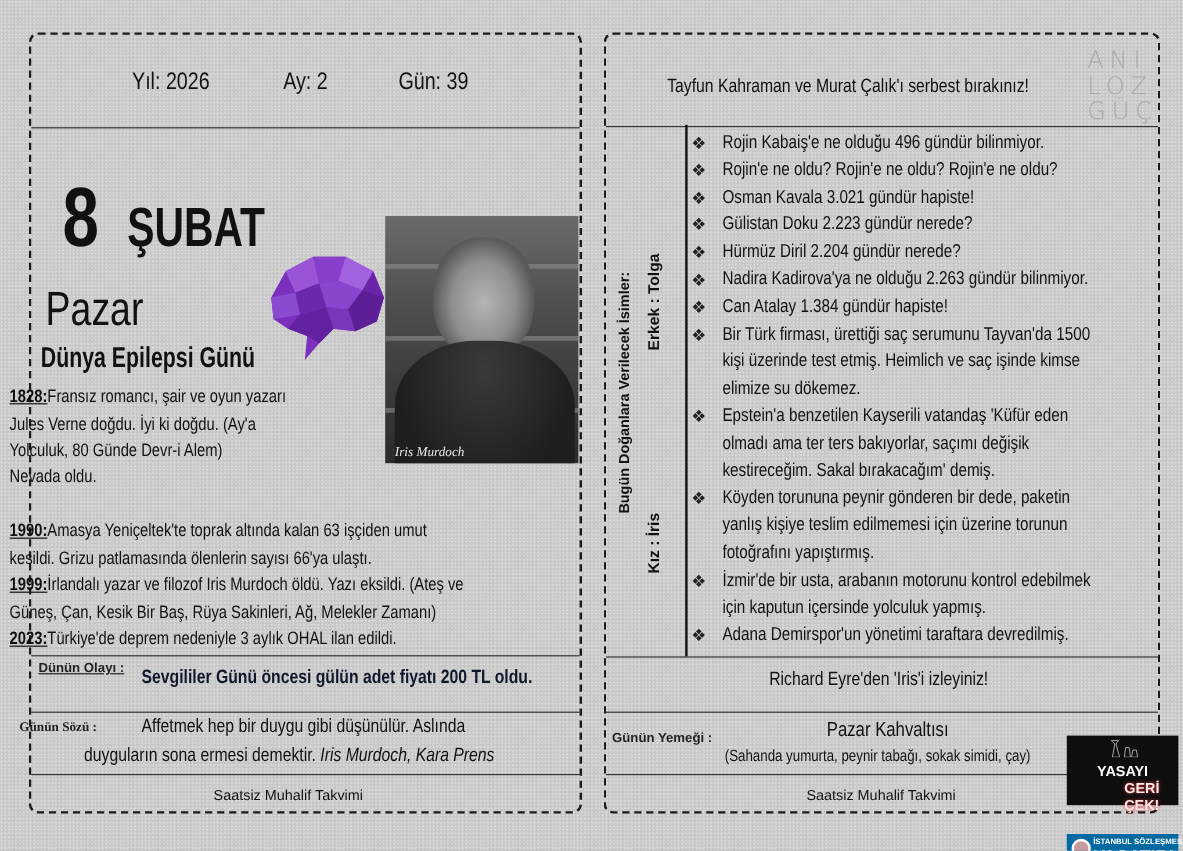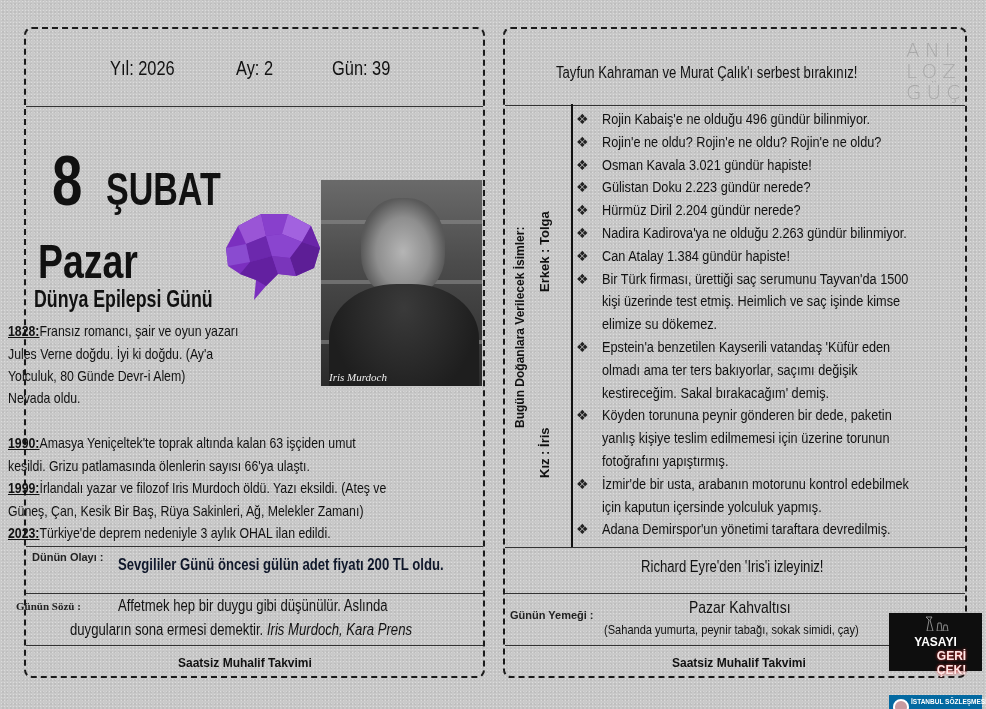"Pazar" .weekday { font-size: 48px -> 40px; font-weight: bold -> normal }
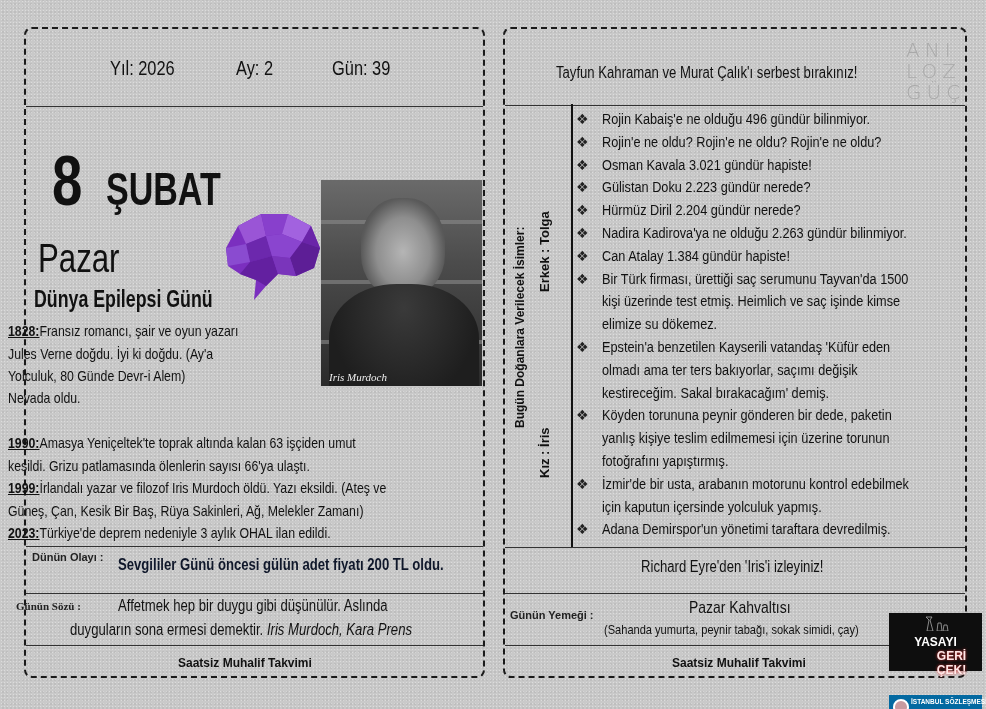"Dünün Olayı :" div.abs { text-decoration: none -> underline }
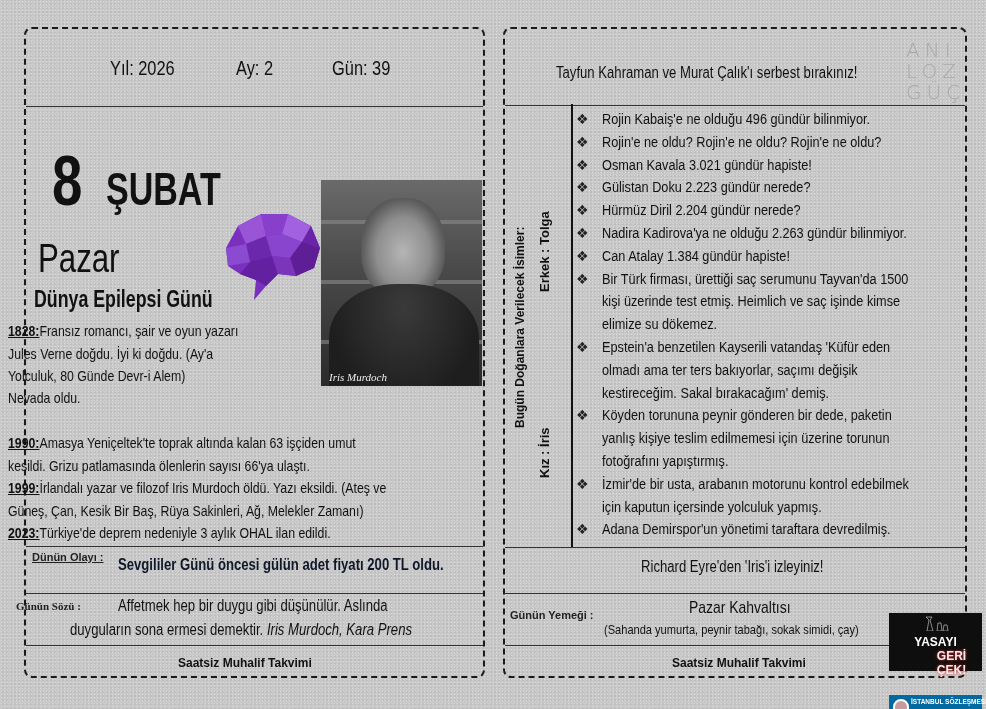"Saatsiz Muhalif Takvimi" .footer { font-weight: bold -> normal }
